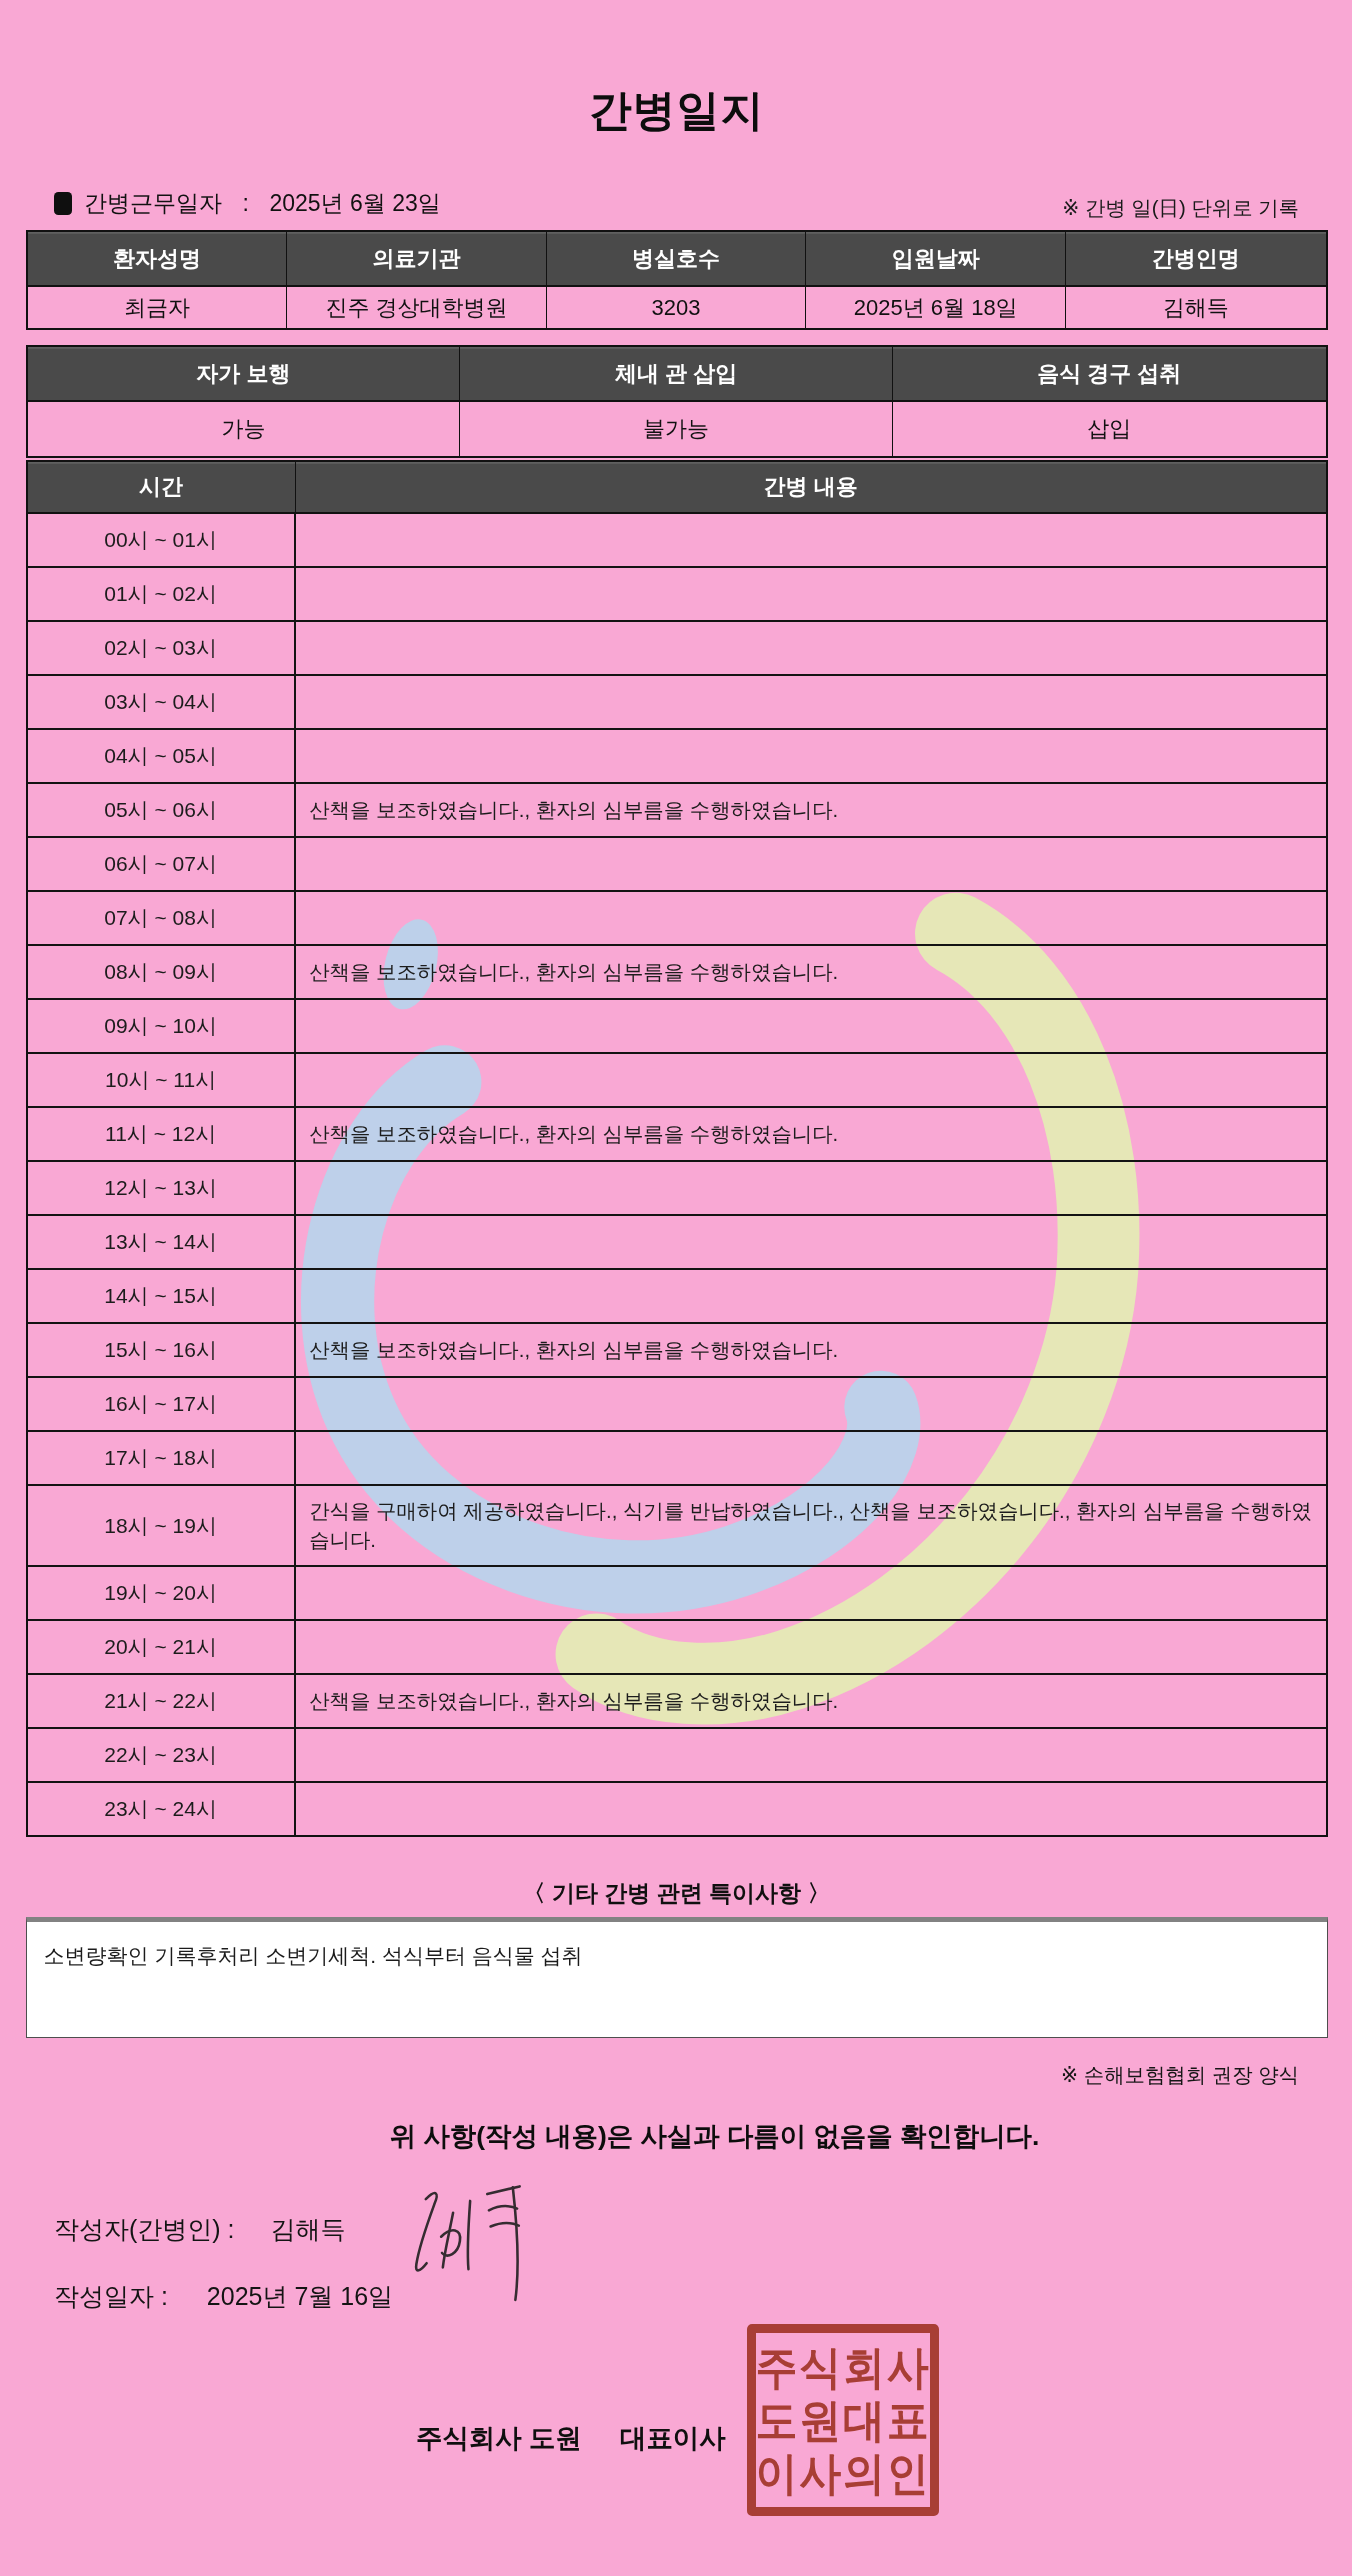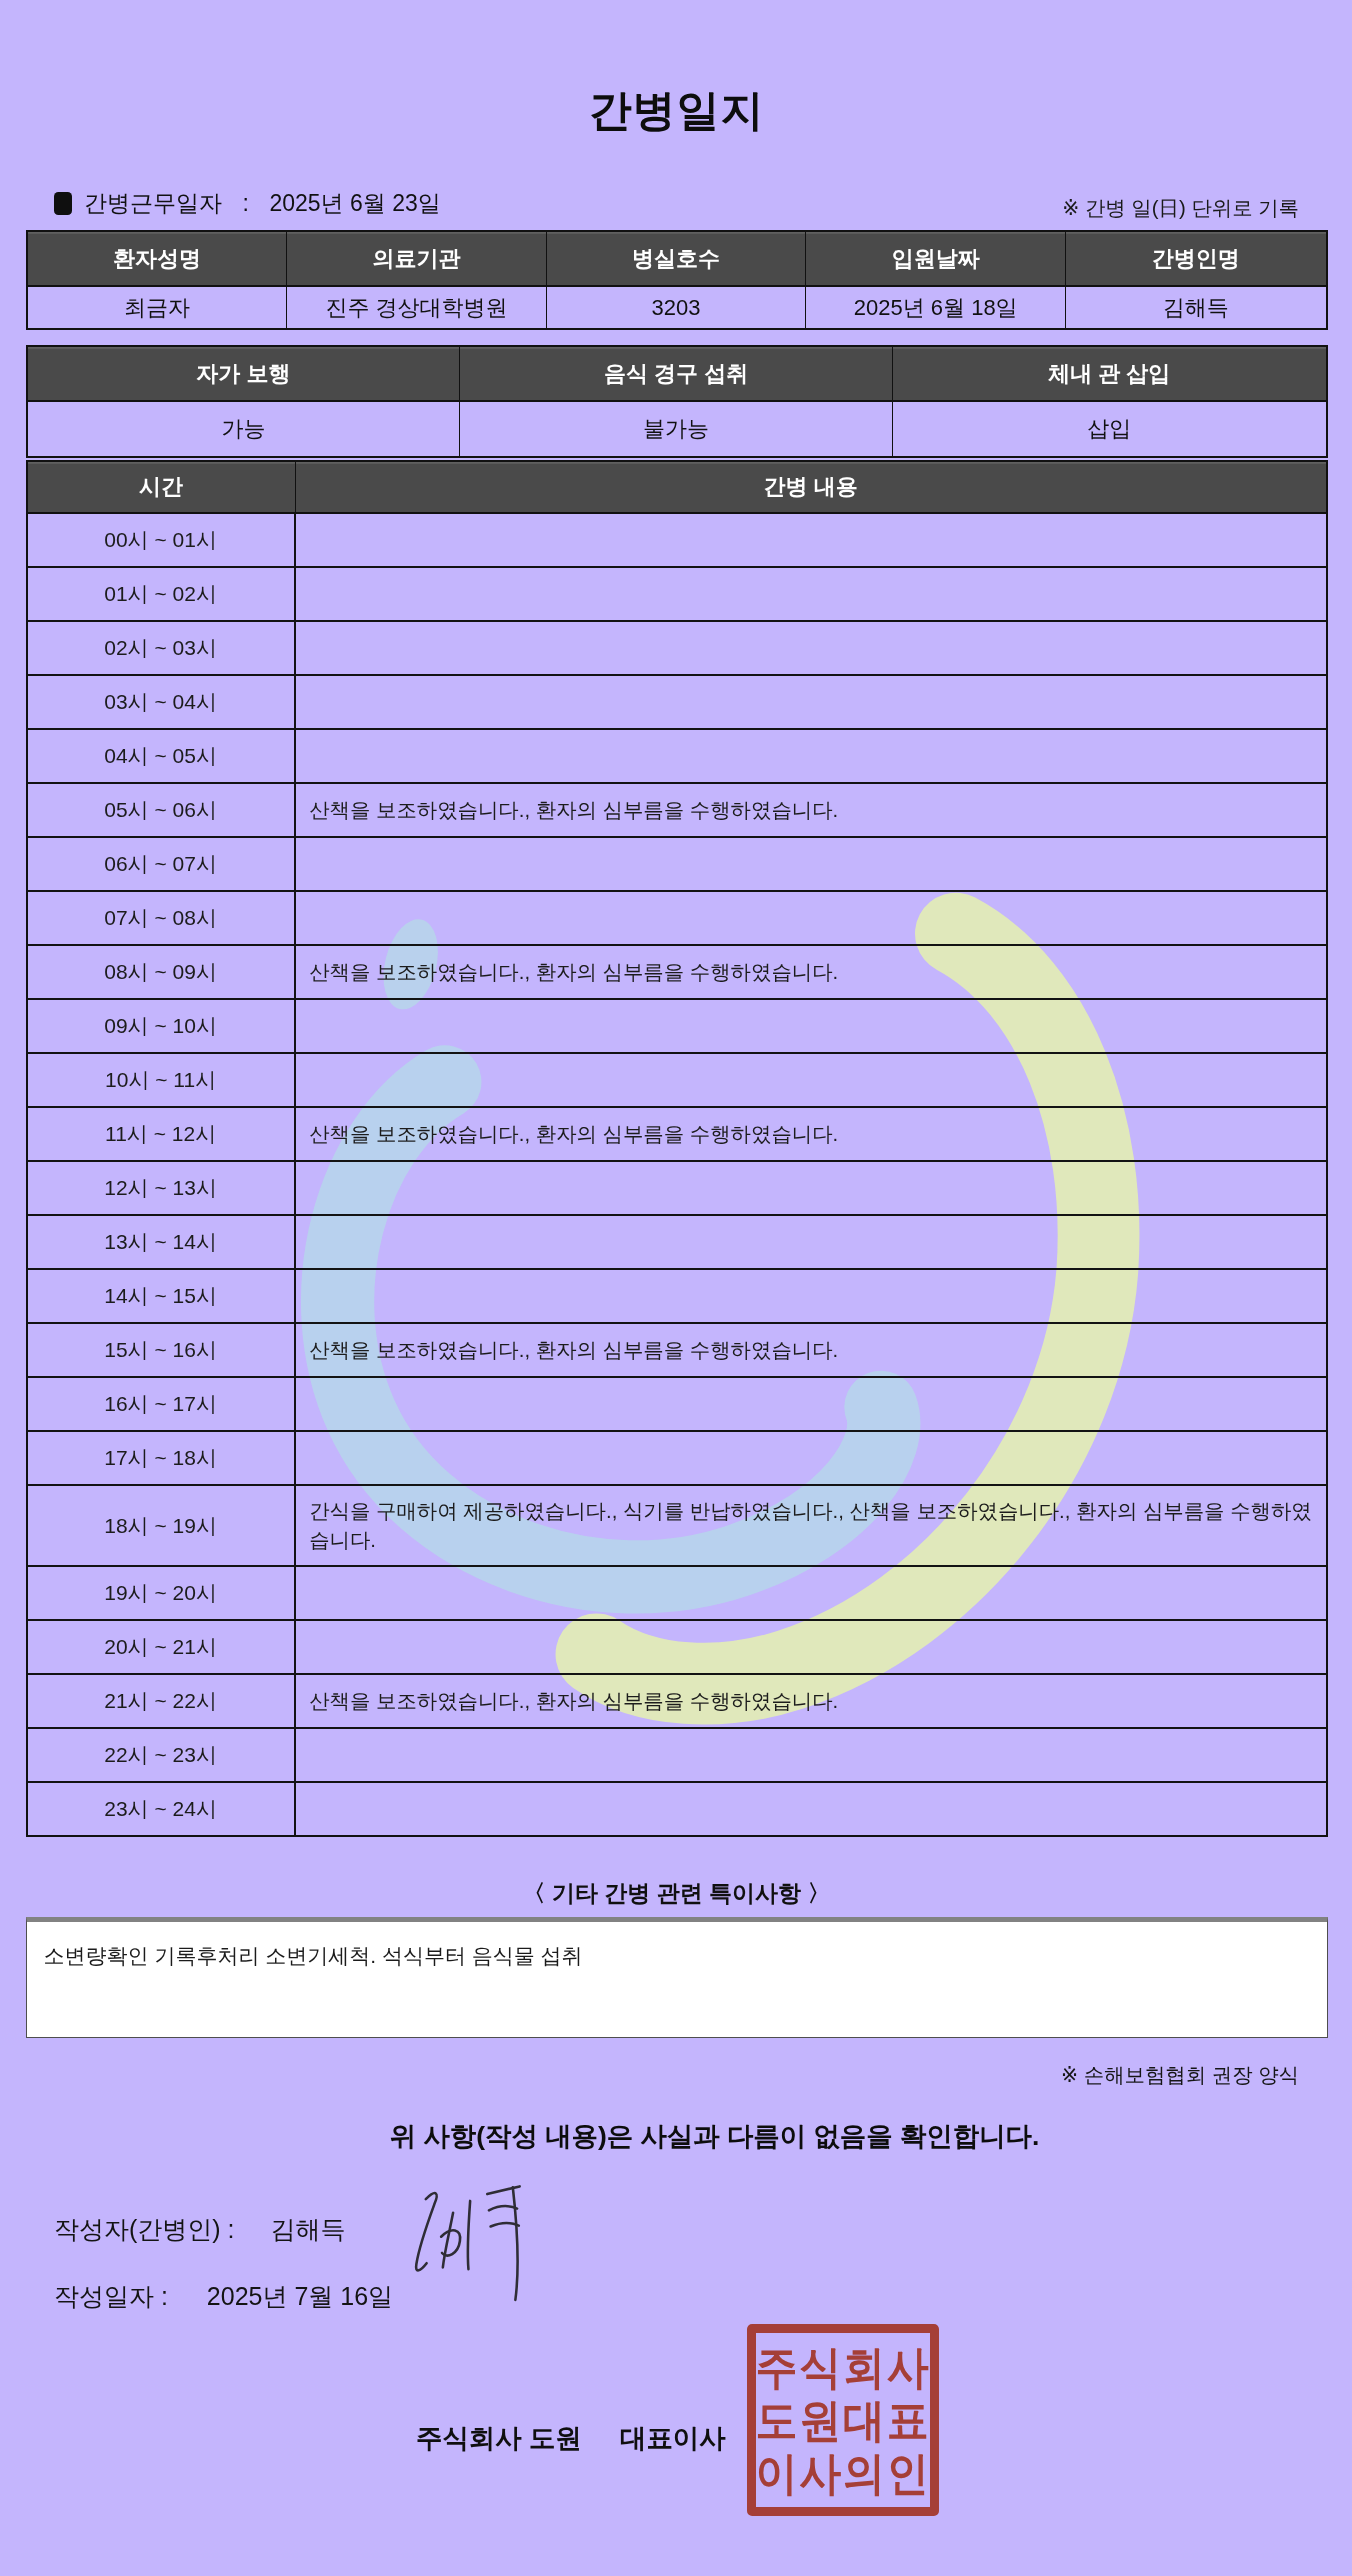"간병일지" .page { background: #c4b5fd -> #f9a8d4 }
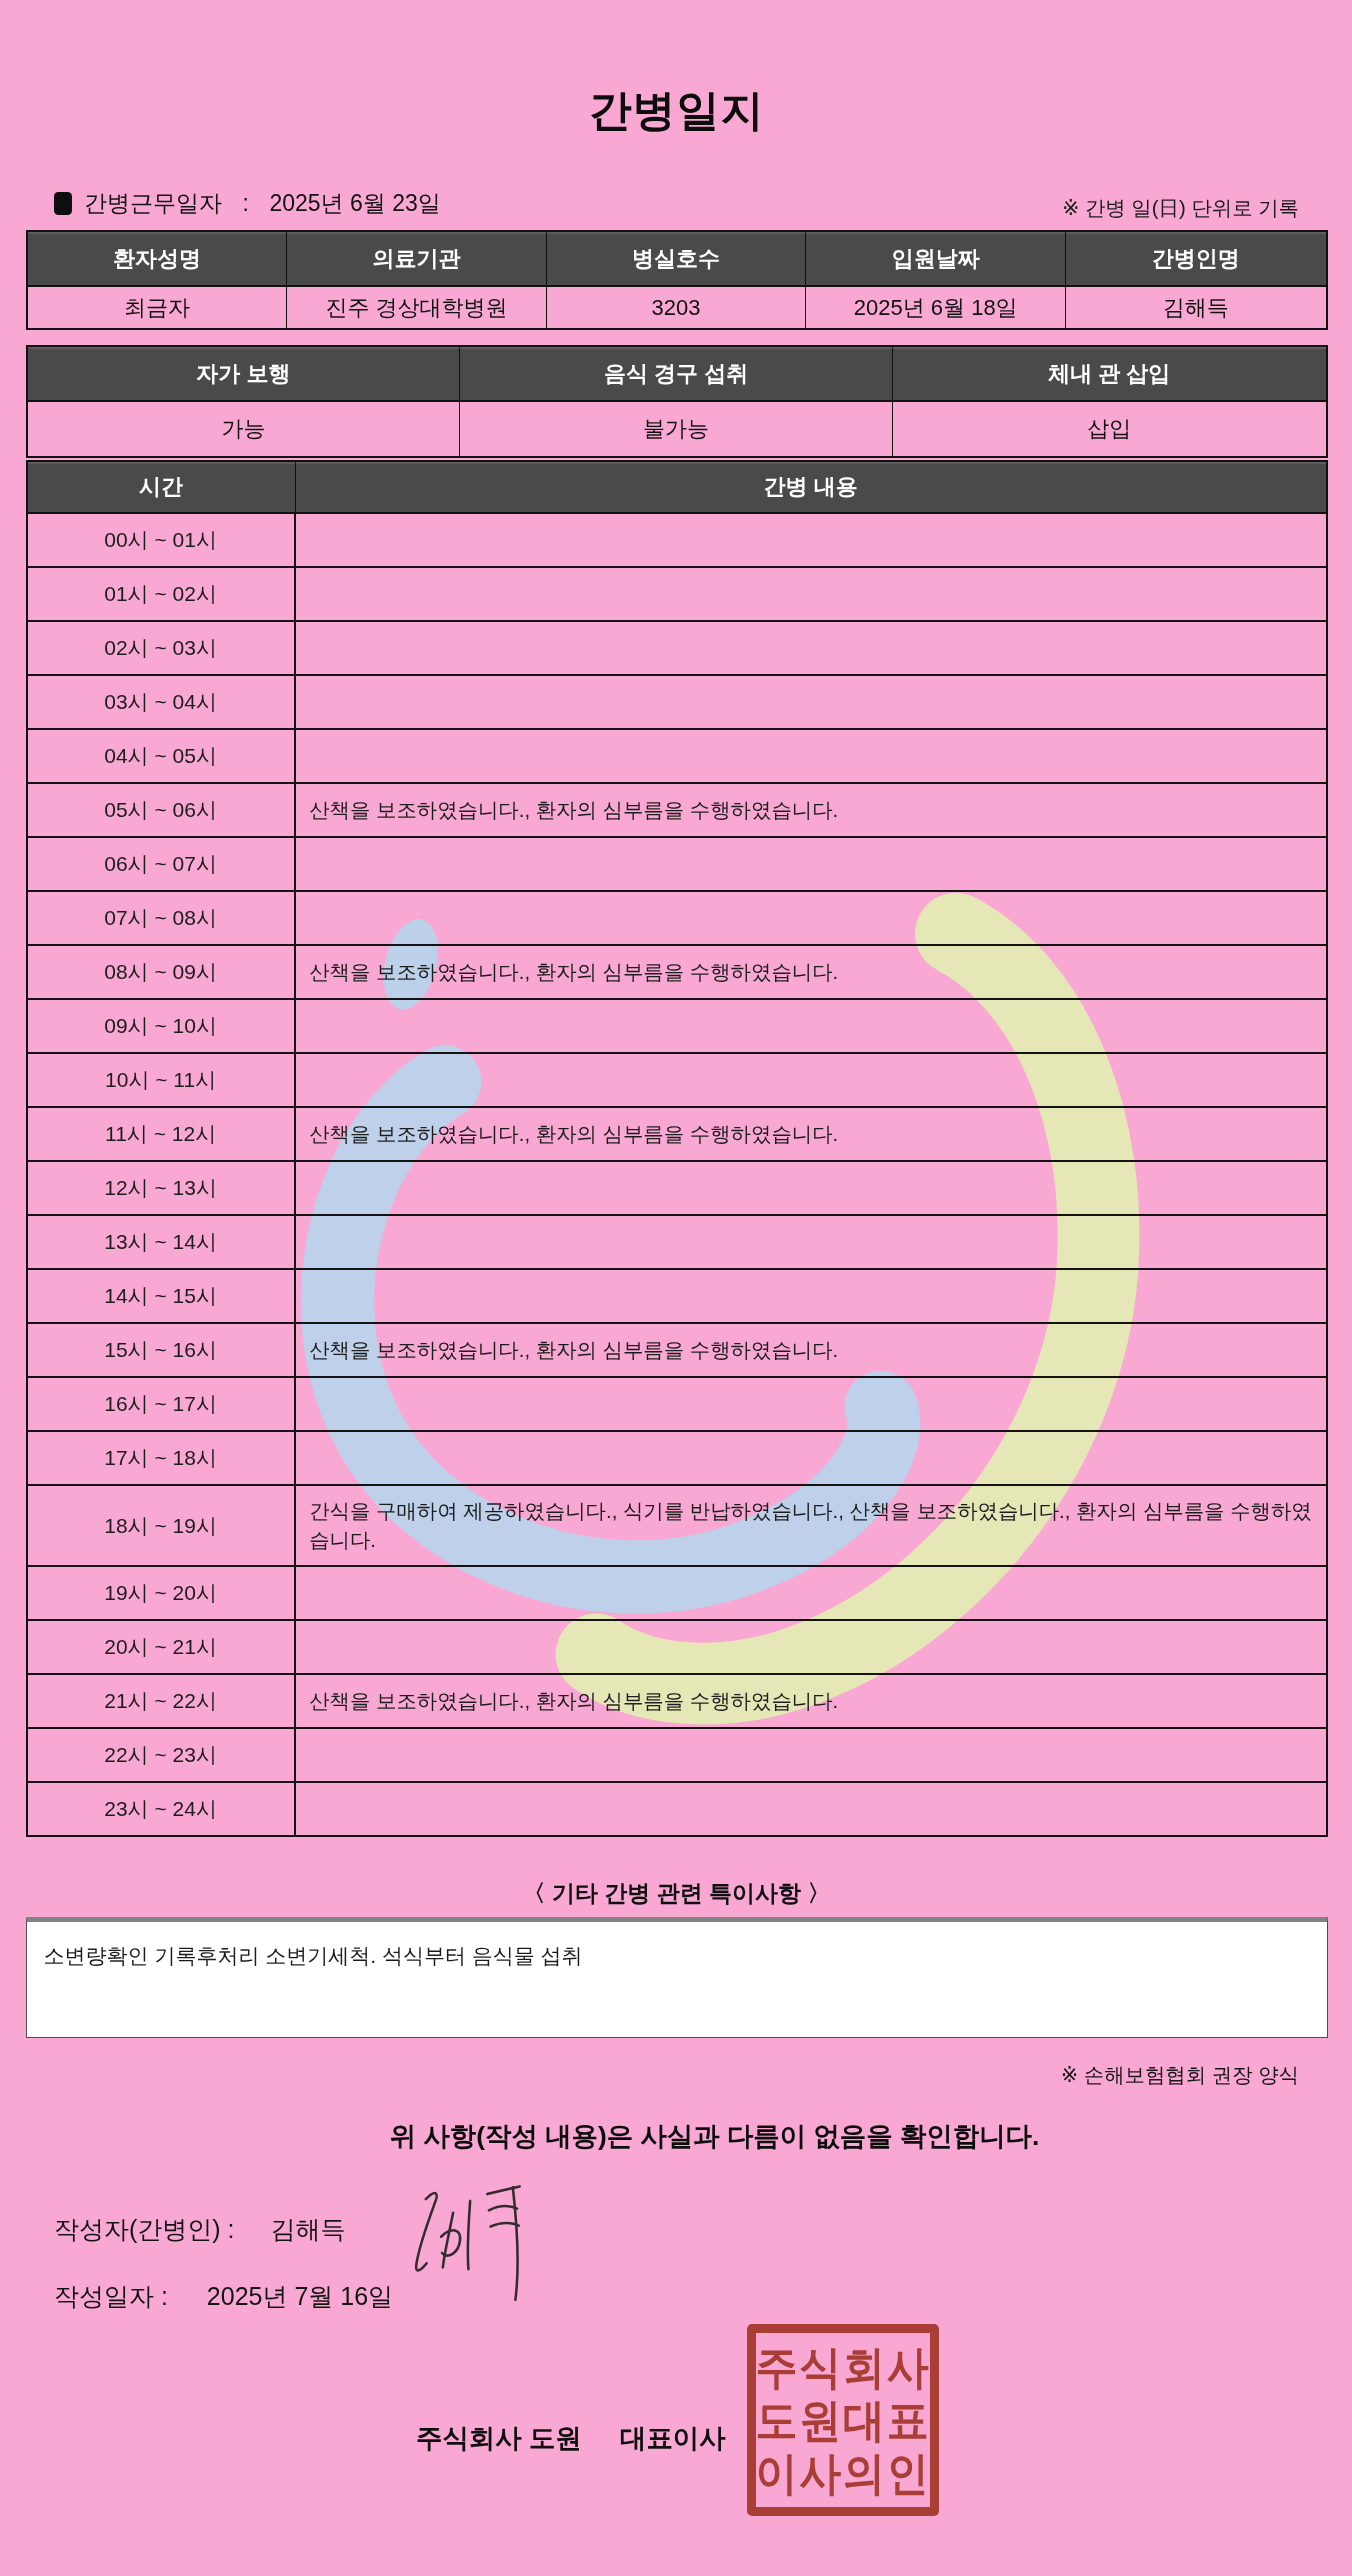"음식 경구 섭취" div.hcell { order: before "체내 관 삽입" -> after "체내 관 삽입" }
